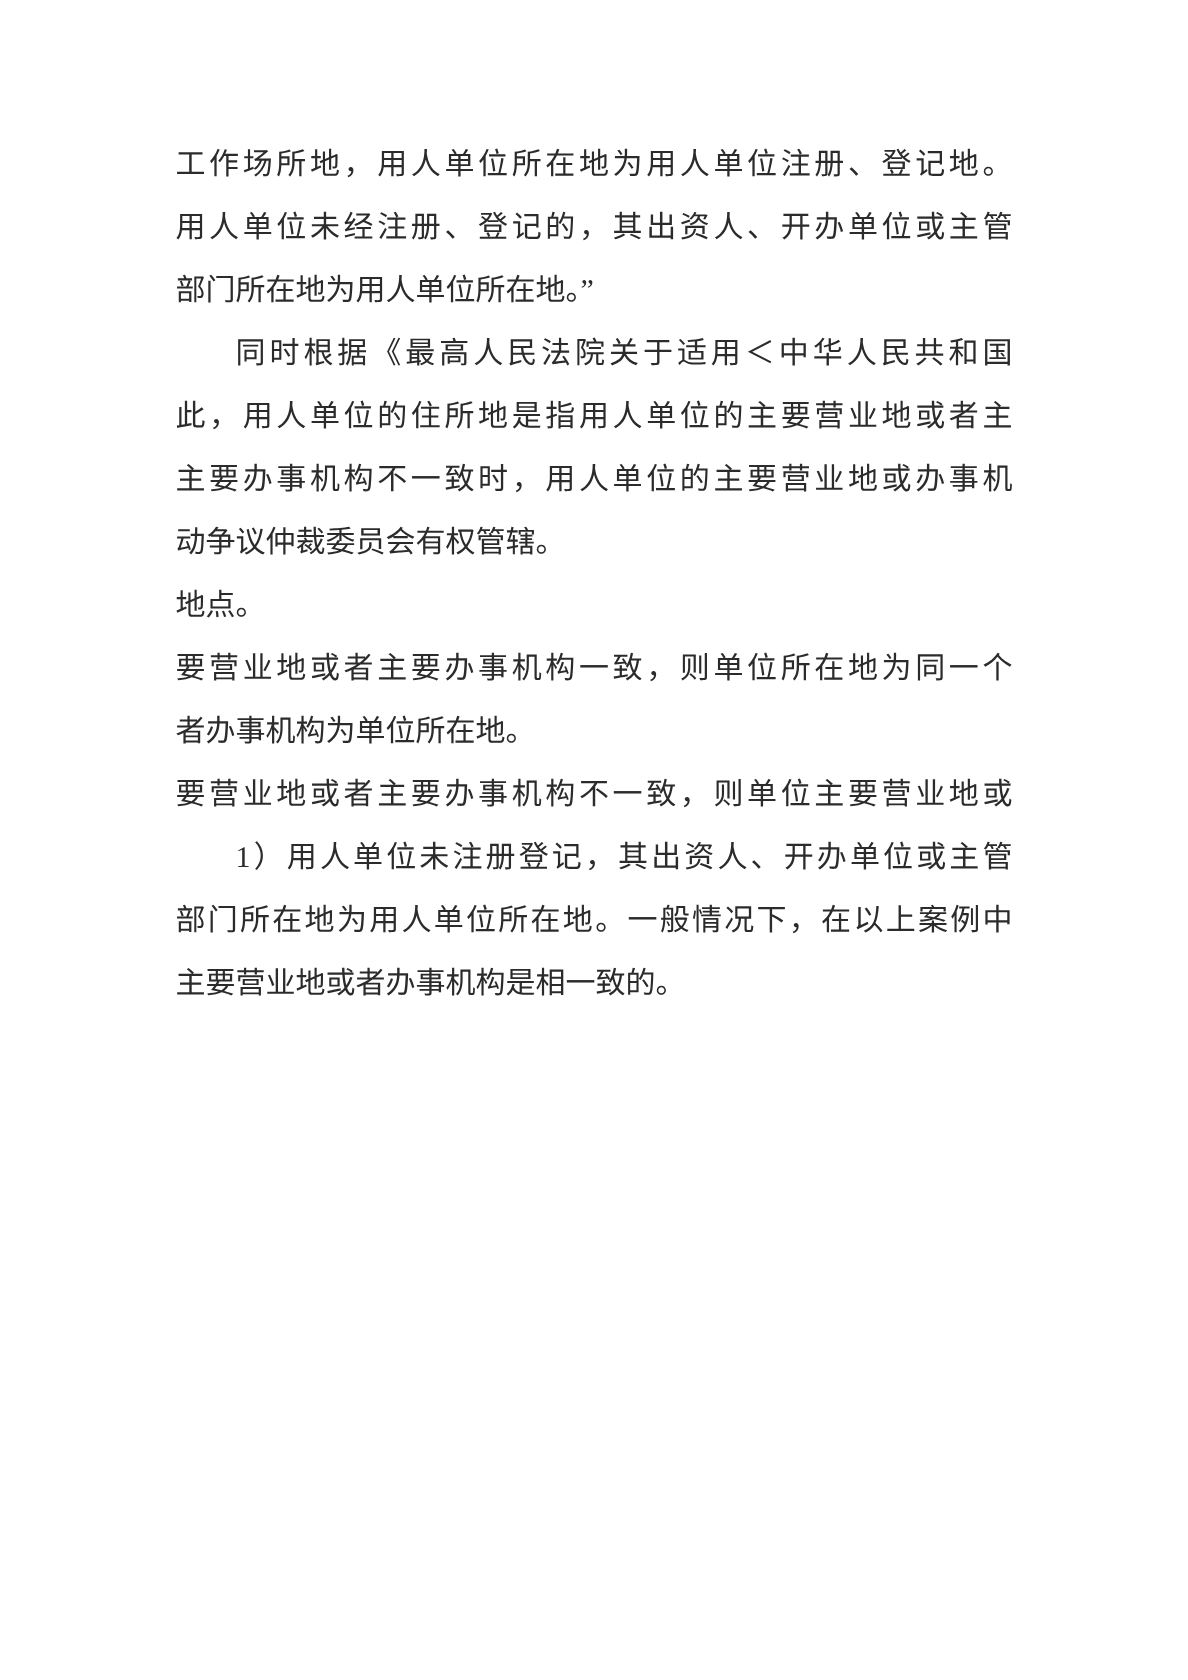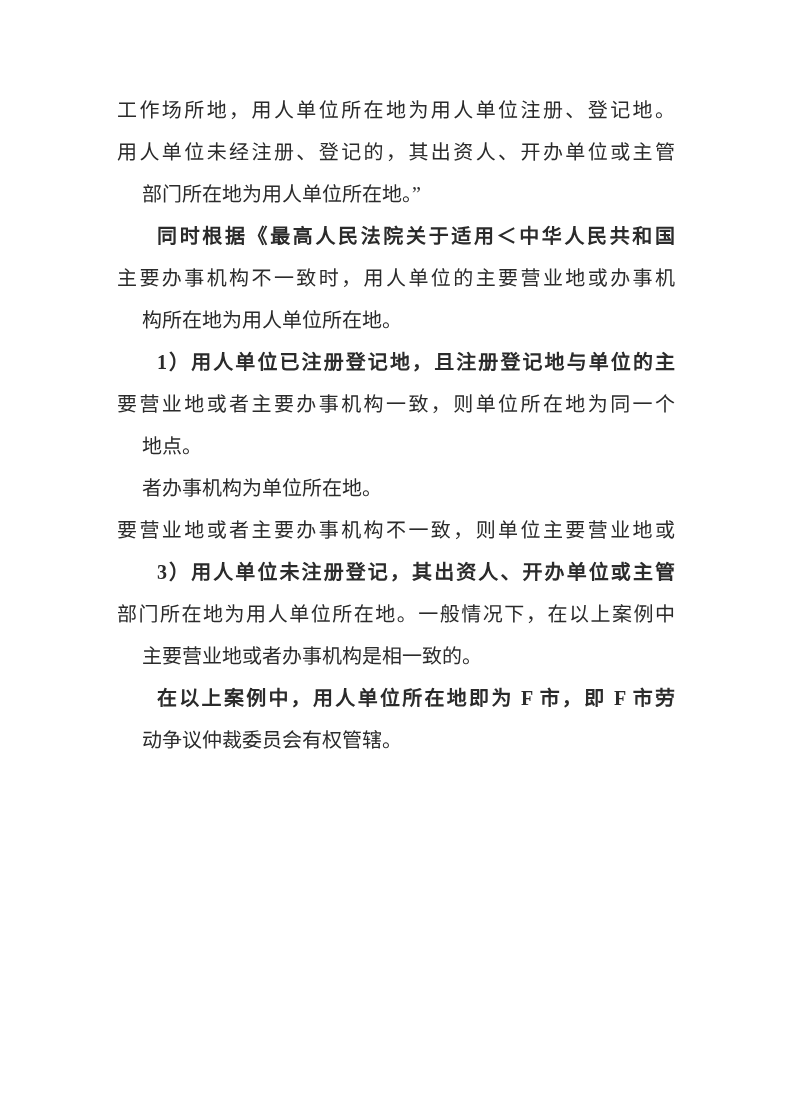"部门所在地为用人单位所在地。”" .line.end { margin-left: 25px -> none }
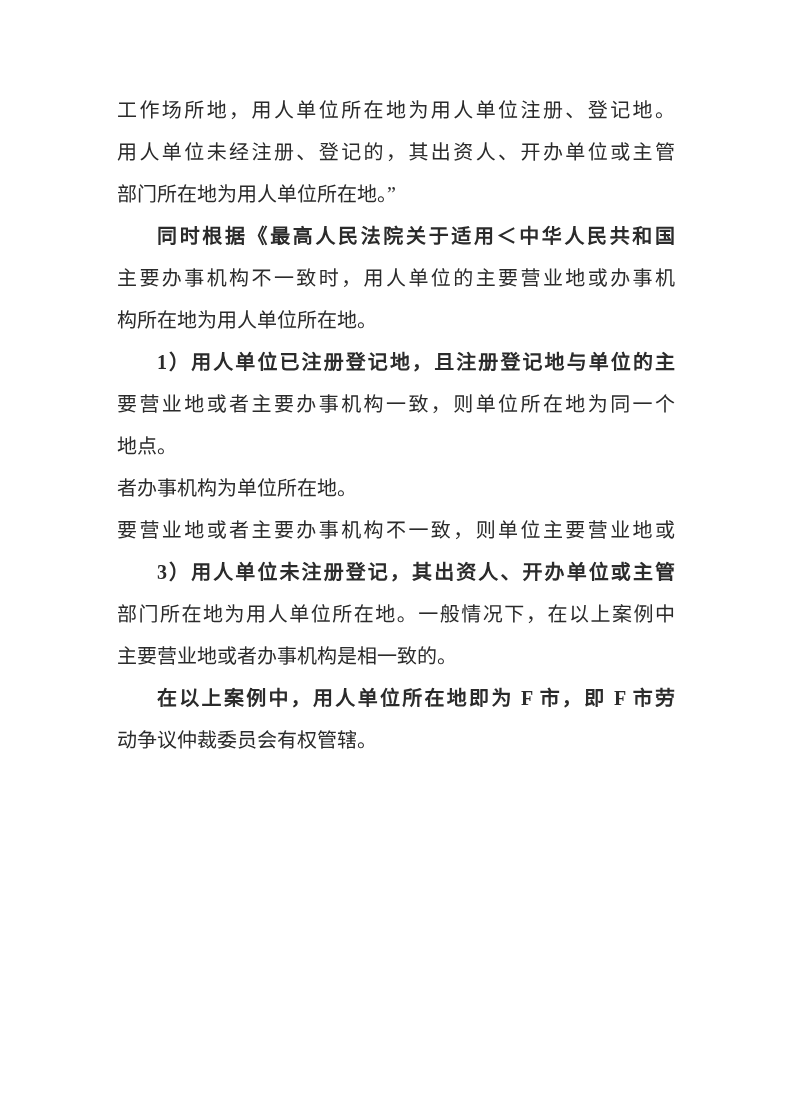"同时根据《最高人民法院关于适用＜中华人民共和国" .line.indent { font-weight: bold -> none }
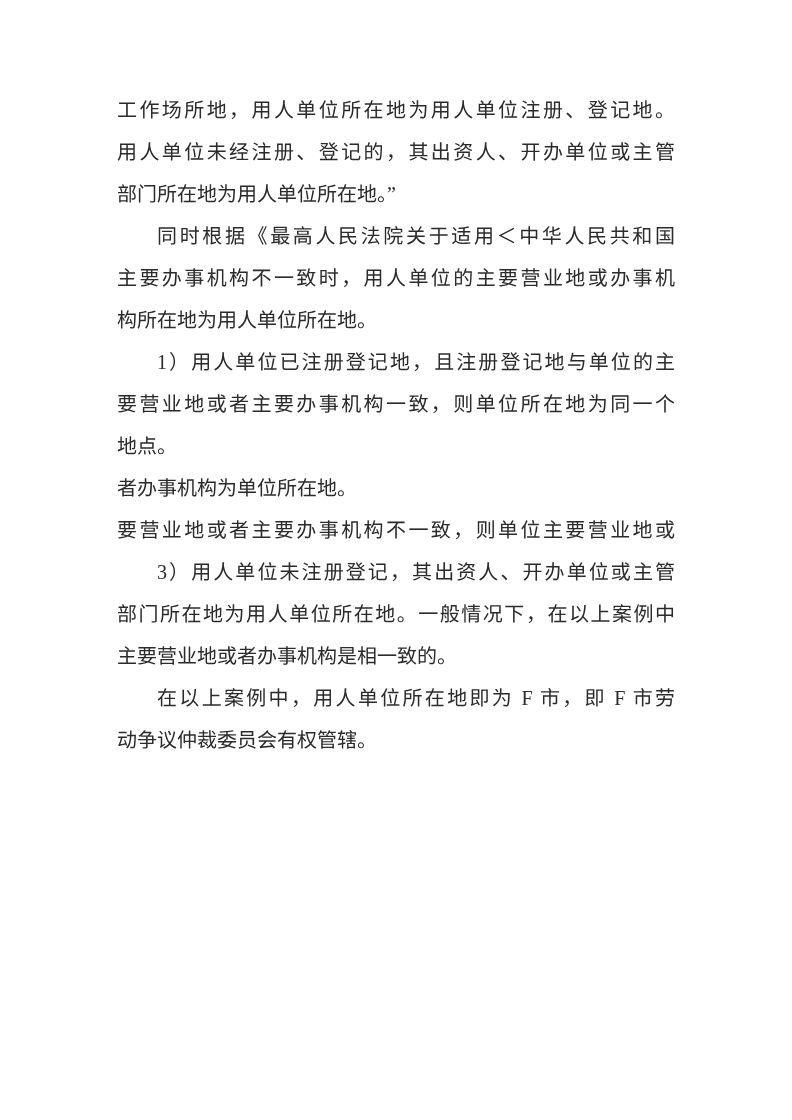"此，用人单位的住所地是指用人单位的主要营业地或者主" div.line { html: none -> <div>此，用人单位的住所地是指用人单位的主要营业地或者主</div> }
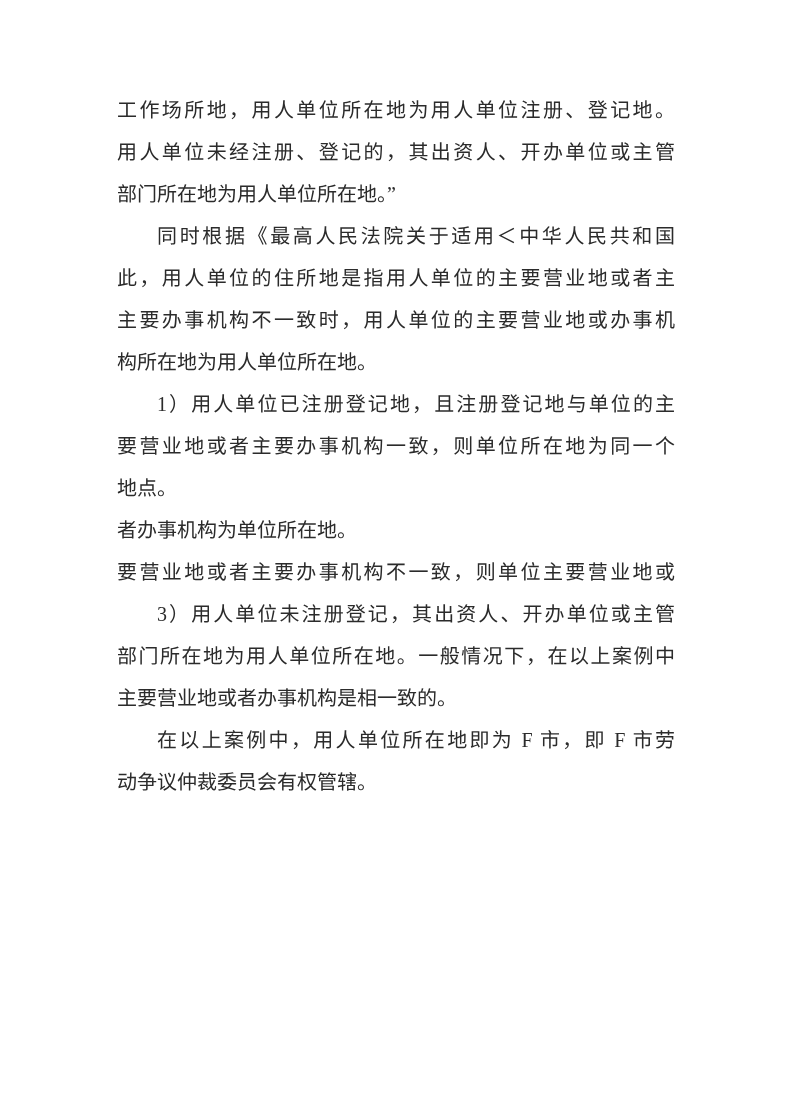"构所在地为用人单位所在地。" div.line { text: 构所在地为用人单位所在地 -> 动争议仲裁委员会有权管辖 }
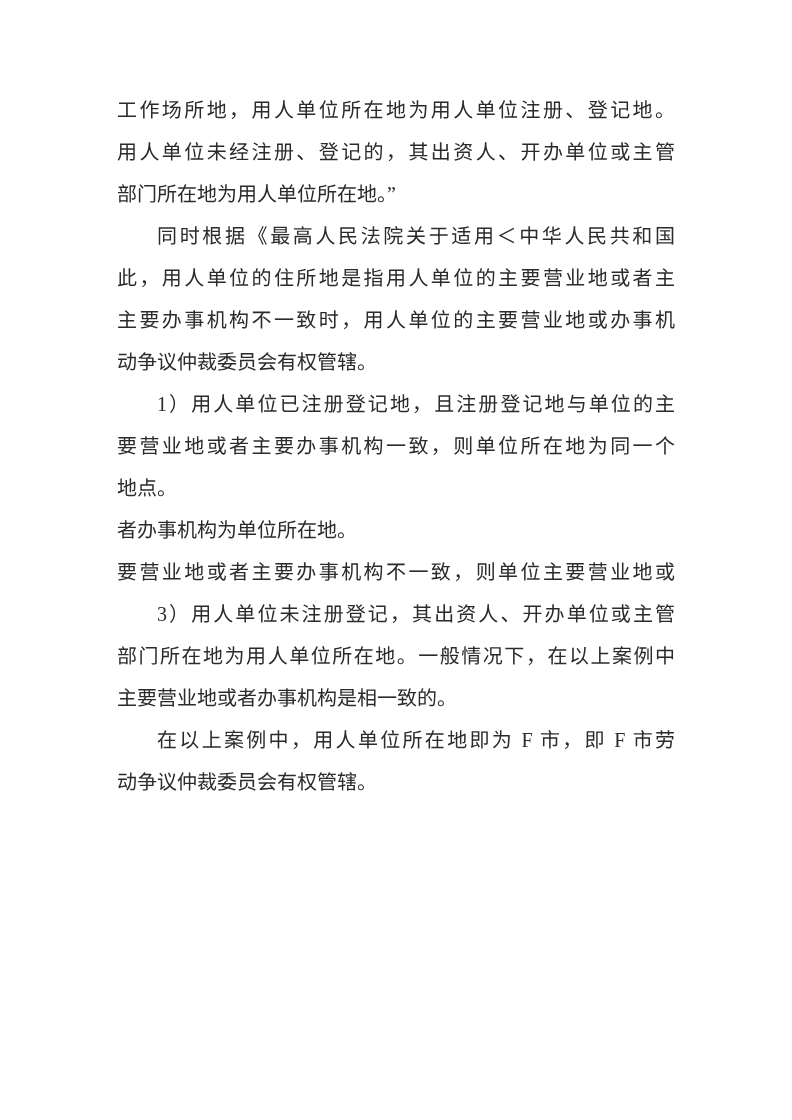"1）用人单位已注册登记地，且注册登记地与单位的主" div.line { html: <div>1）用人单位已注册登记地，且注册登记地与单位的主</div> -> none }
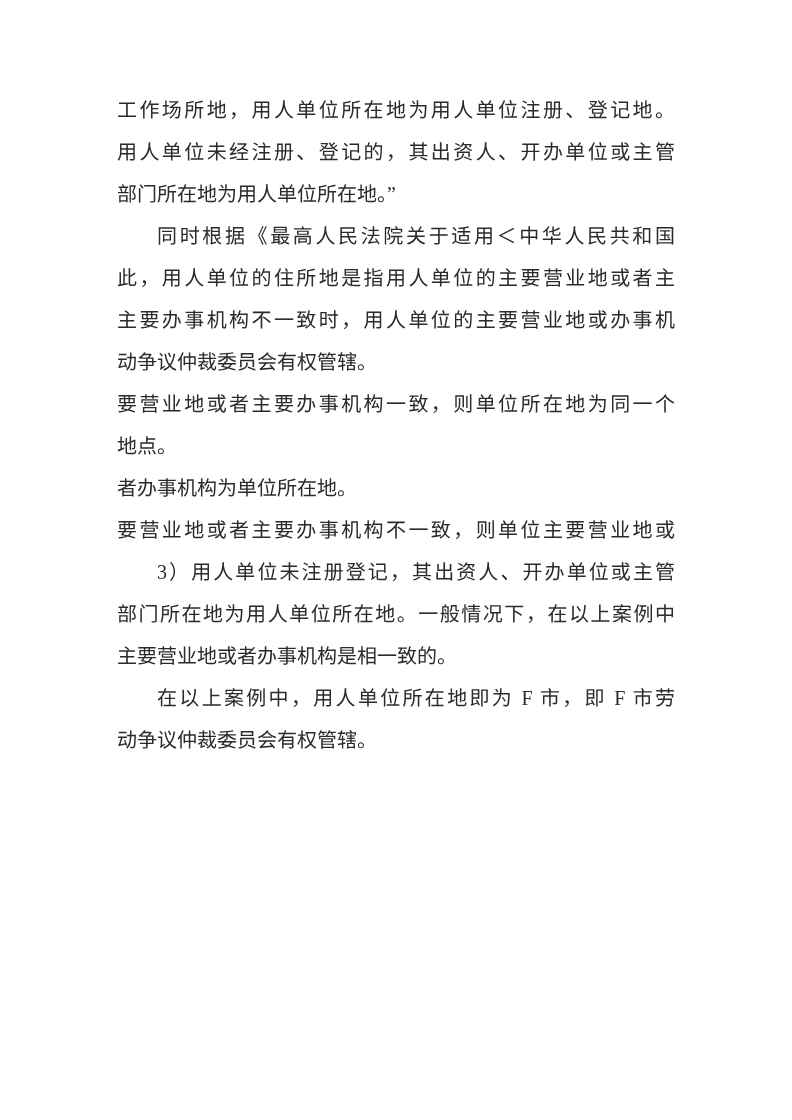"要营业地或者主要办事机构一致，则单位所在地为同一个" div.line { order: before "地点。" -> after "地点。" }
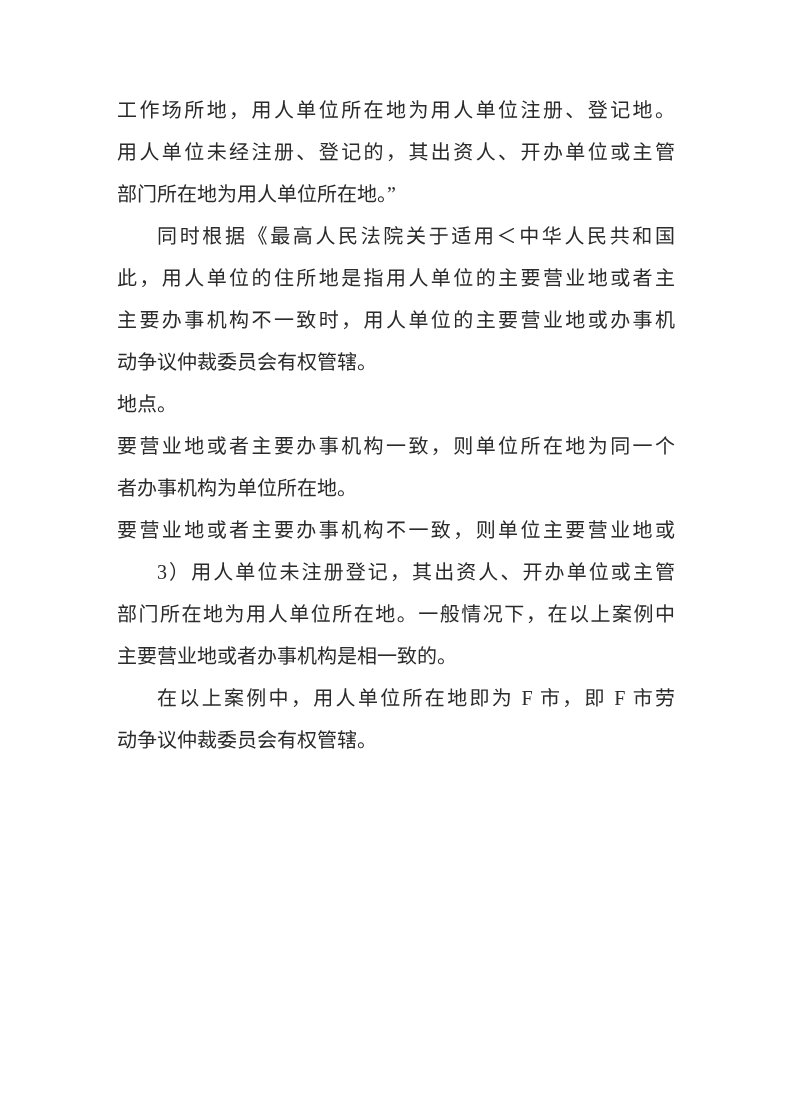"3）用人单位未注册登记，其出资人、开办单位或主管" div.line { text: 3 -> 1 }
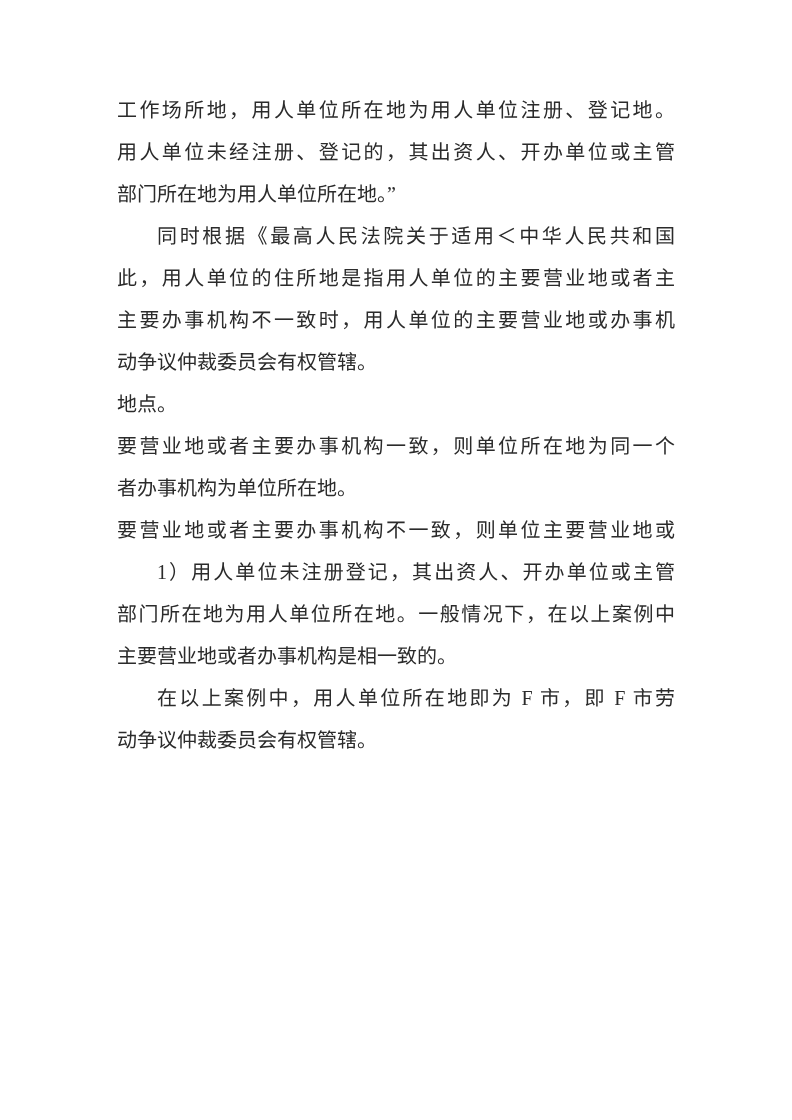"在以上案例中，用人单位所在地即为 F 市，即 F 市劳" div.para { html: <div> <div>在以上案例中，用人单位所在地即为 F 市，即 F 市劳</div> <div>动争议仲裁委员会有权管辖。</div> </div> -> none }
